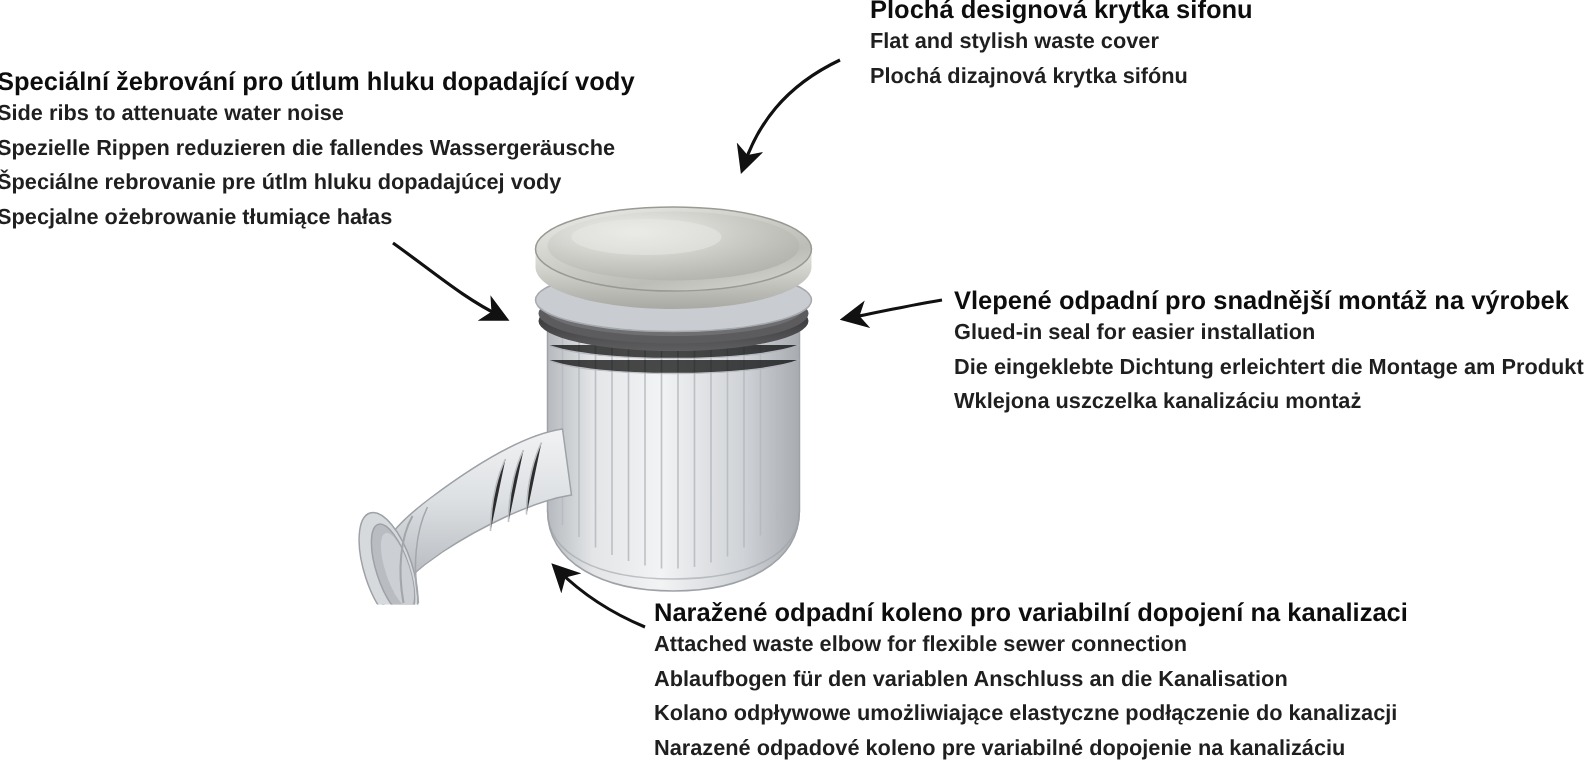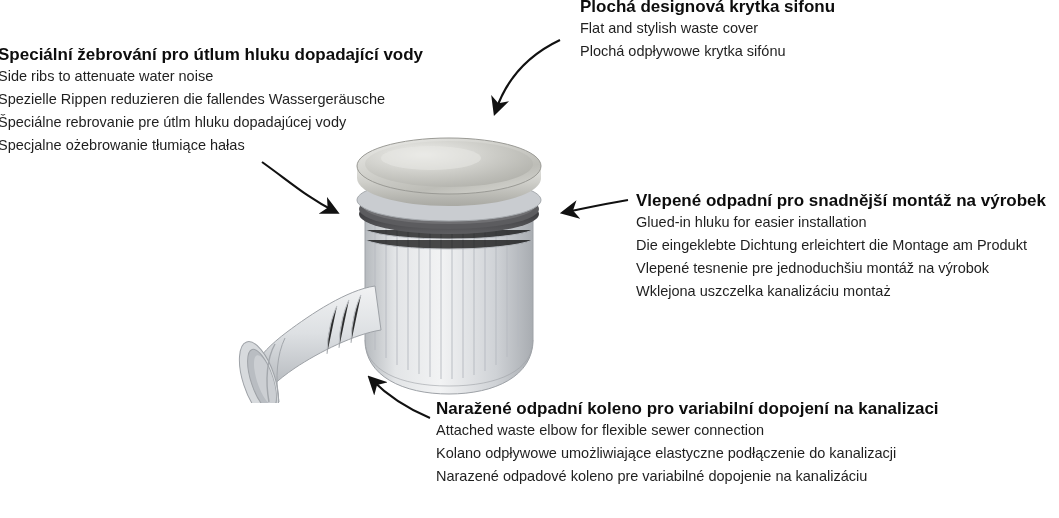"Flat and stylish waste cover" .callout .line { font-weight: normal -> bold }
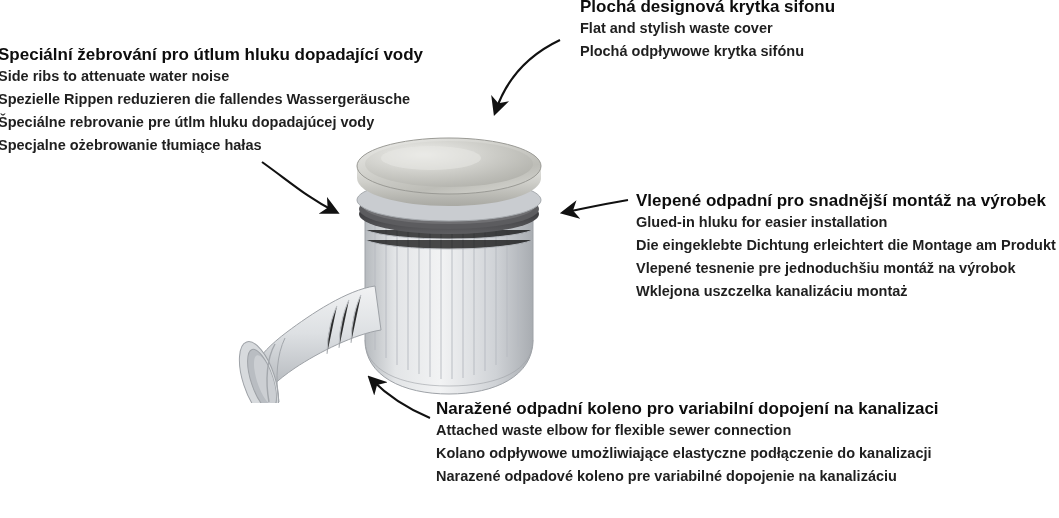"Plochá odpływowe krytka sifónu" div.line { text: odpływowe -> dizajnová }
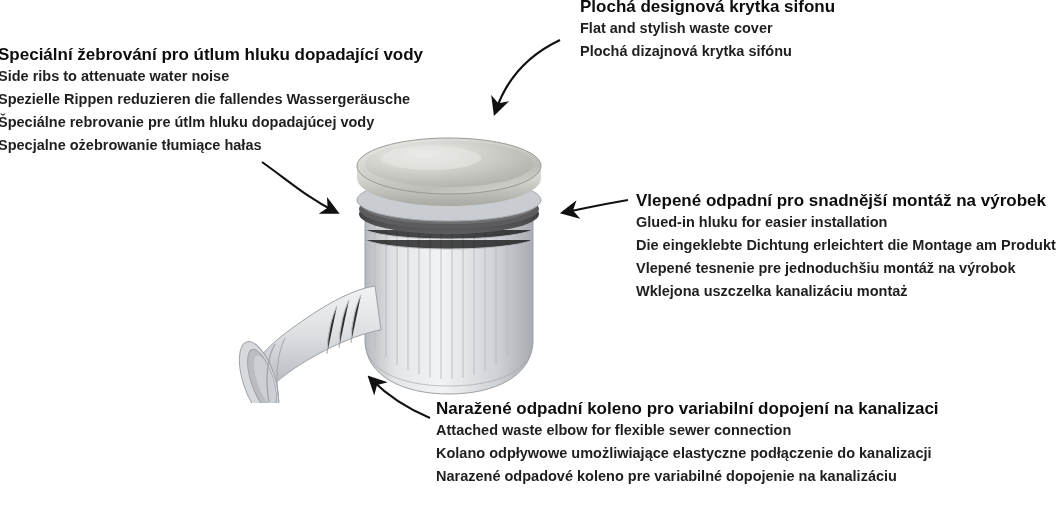"Glued-in hluku for easier installation" div.line { text: hluku -> seal }
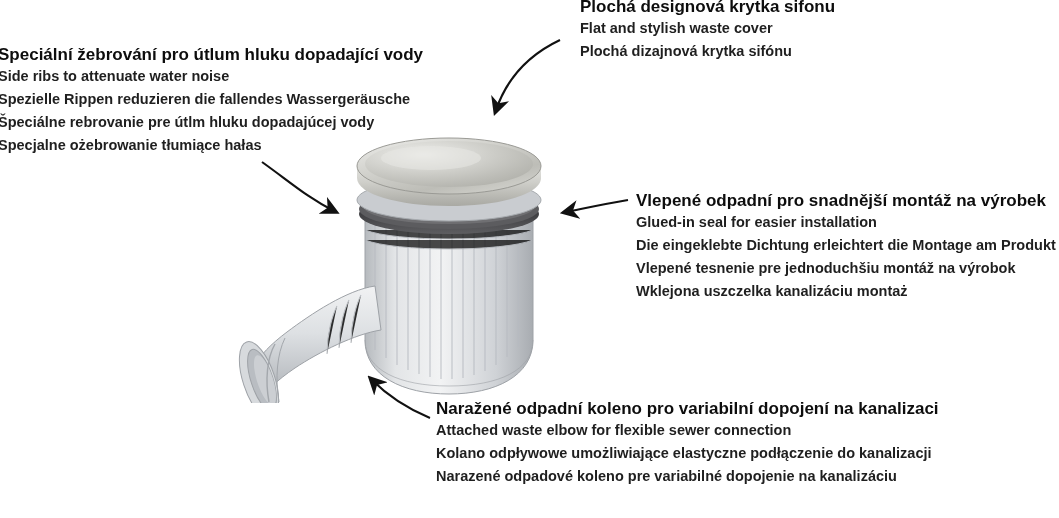"Vlepené tesnenie pre jednoduchšiu montáž" div.line { html: <div>Vlepené tesnenie pre jednoduchšiu montáž na výrobok</div> -> none }
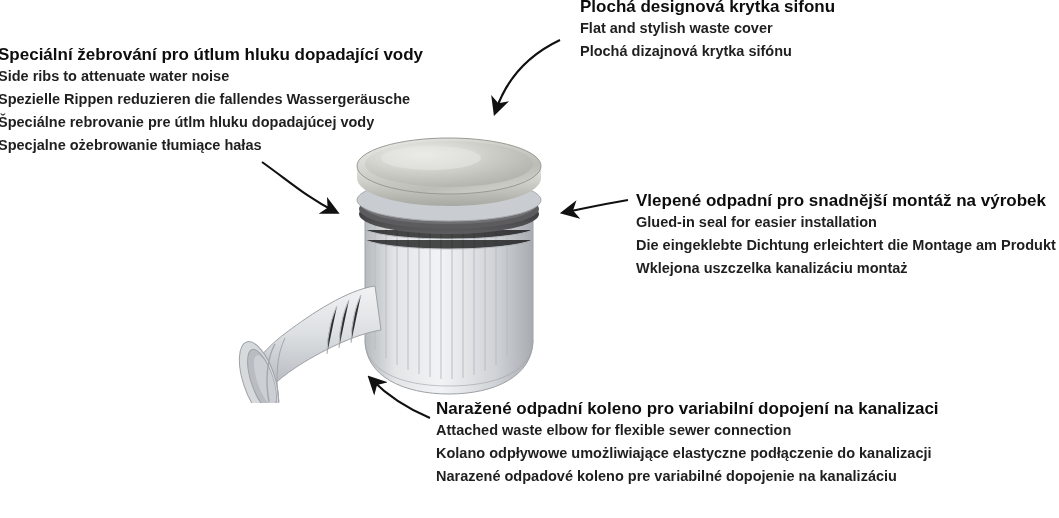"Ablaufbogen für den variablen Anschluss" div.line { html: none -> <div>Ablaufbogen für den variablen Anschluss an die Kanalisation</div> }
